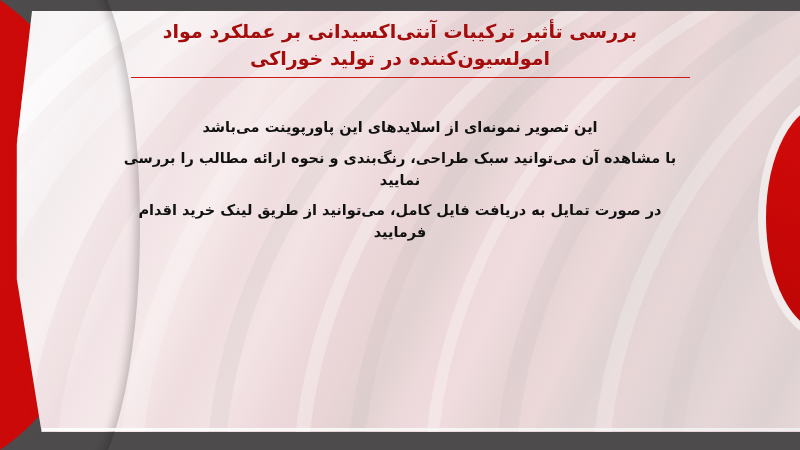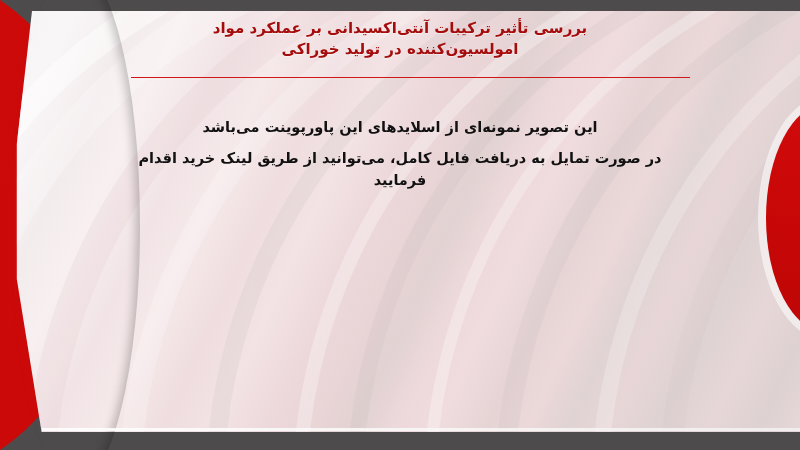"بررسی تأثیر ترکیبات آنتی‌اکسیدانی بر" .title-text { font-size: 15px -> 19px }
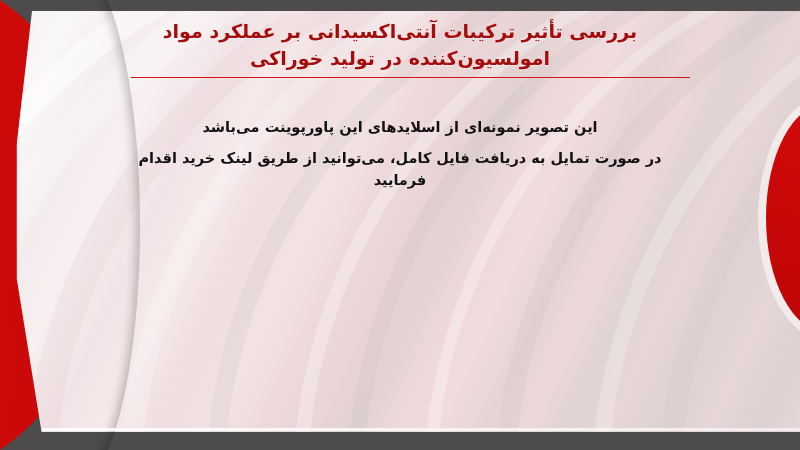"با مشاهده آن می‌توانید سبک" p.body-line { html: none -> <p>با مشاهده آن می‌توانید سبک طراحی، رنگ‌بندی و نحوه ارائه مطالب را بررسی نمایید</p> }
